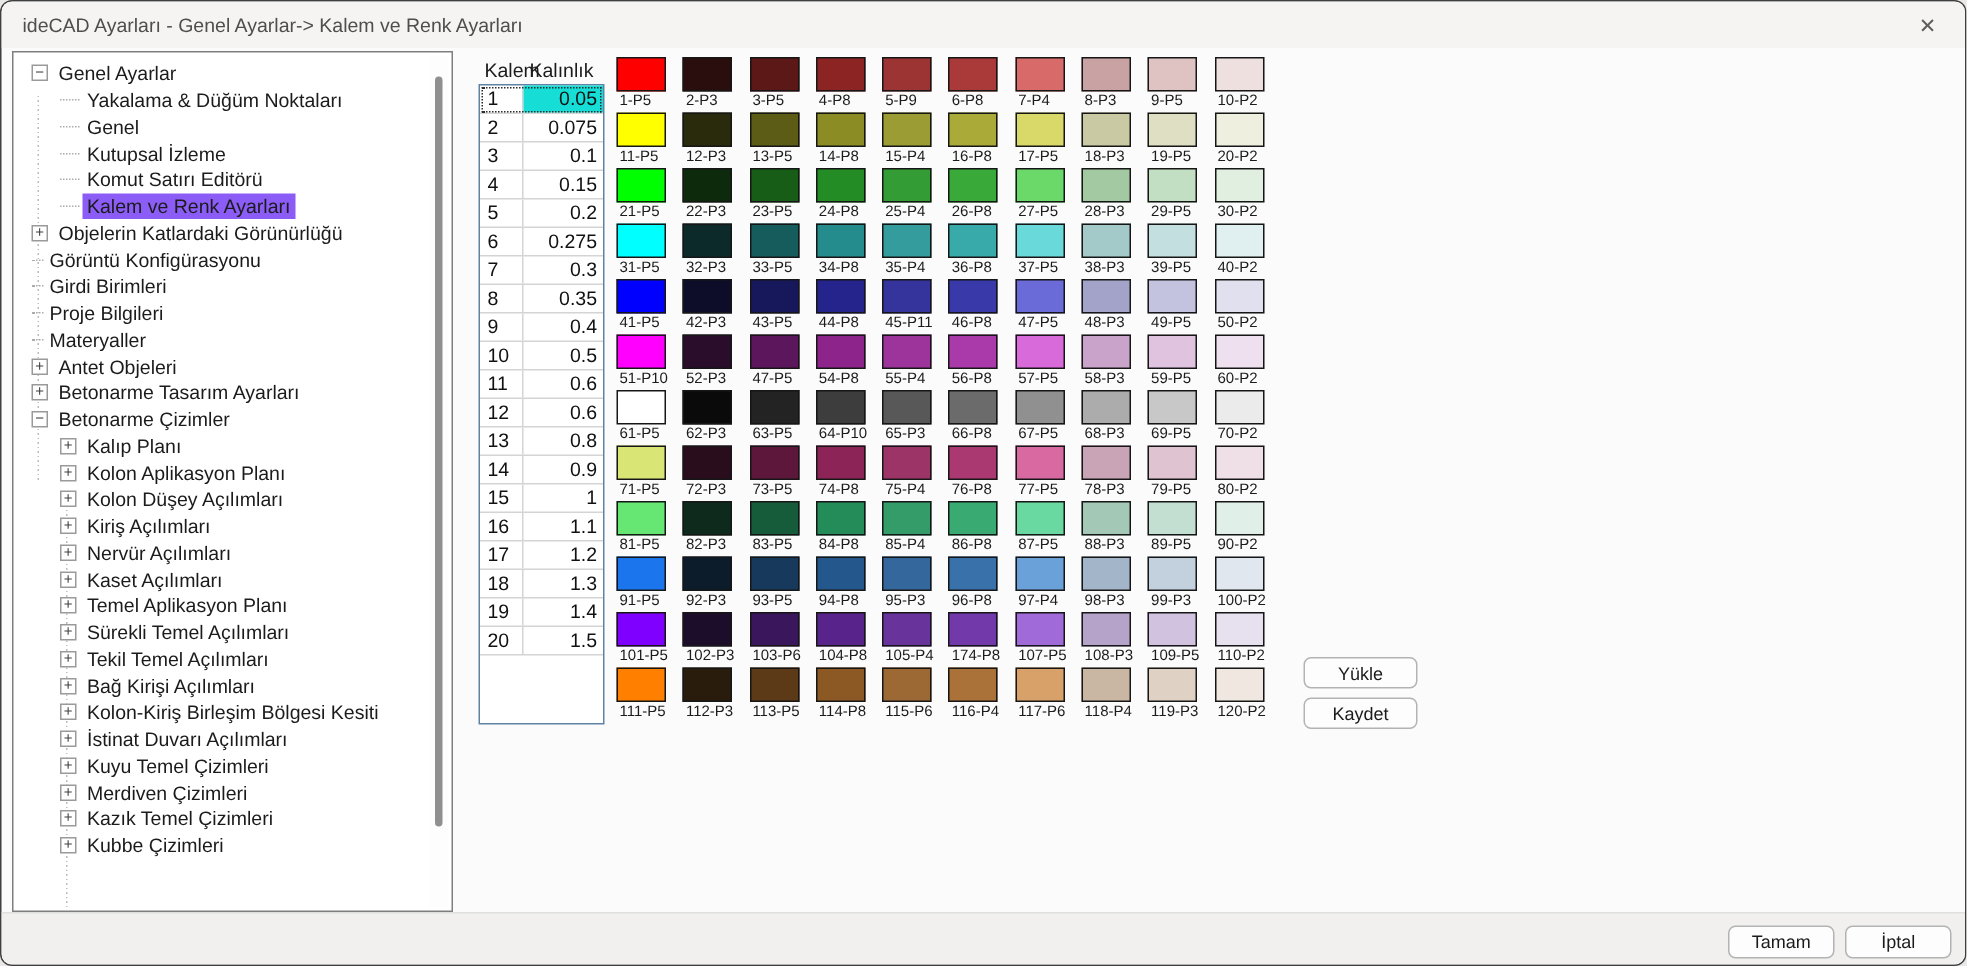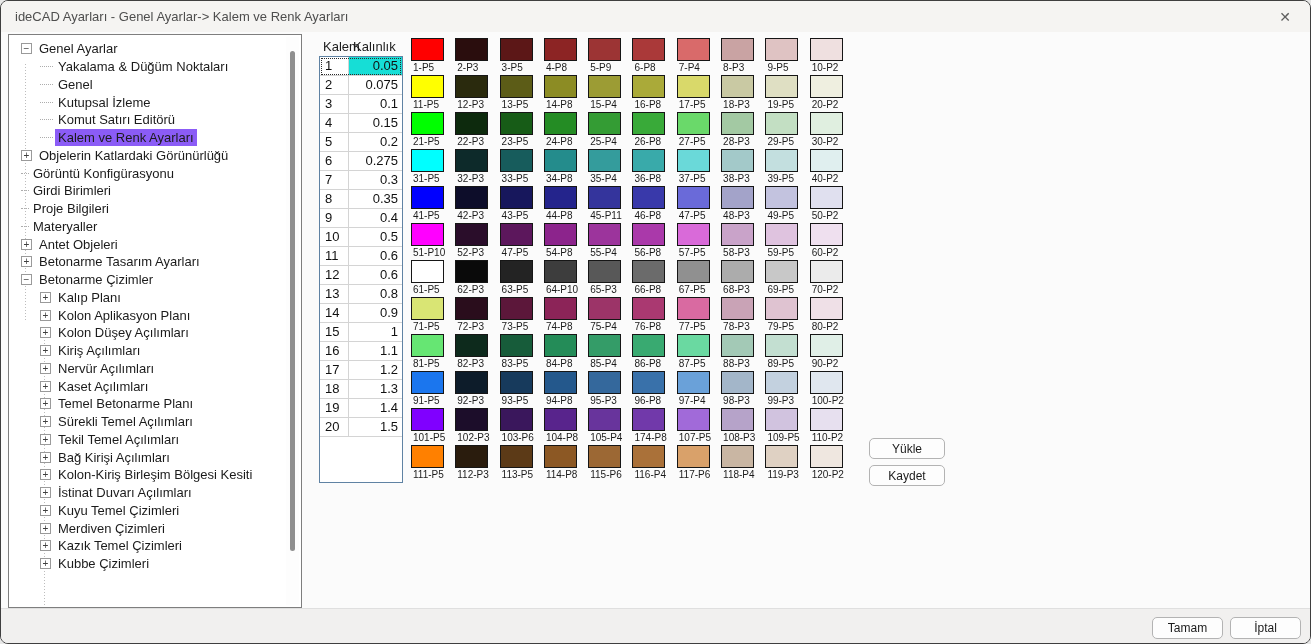"Temel Betonarme Planı" span.tlabel { text: Betonarme -> Aplikasyon }
